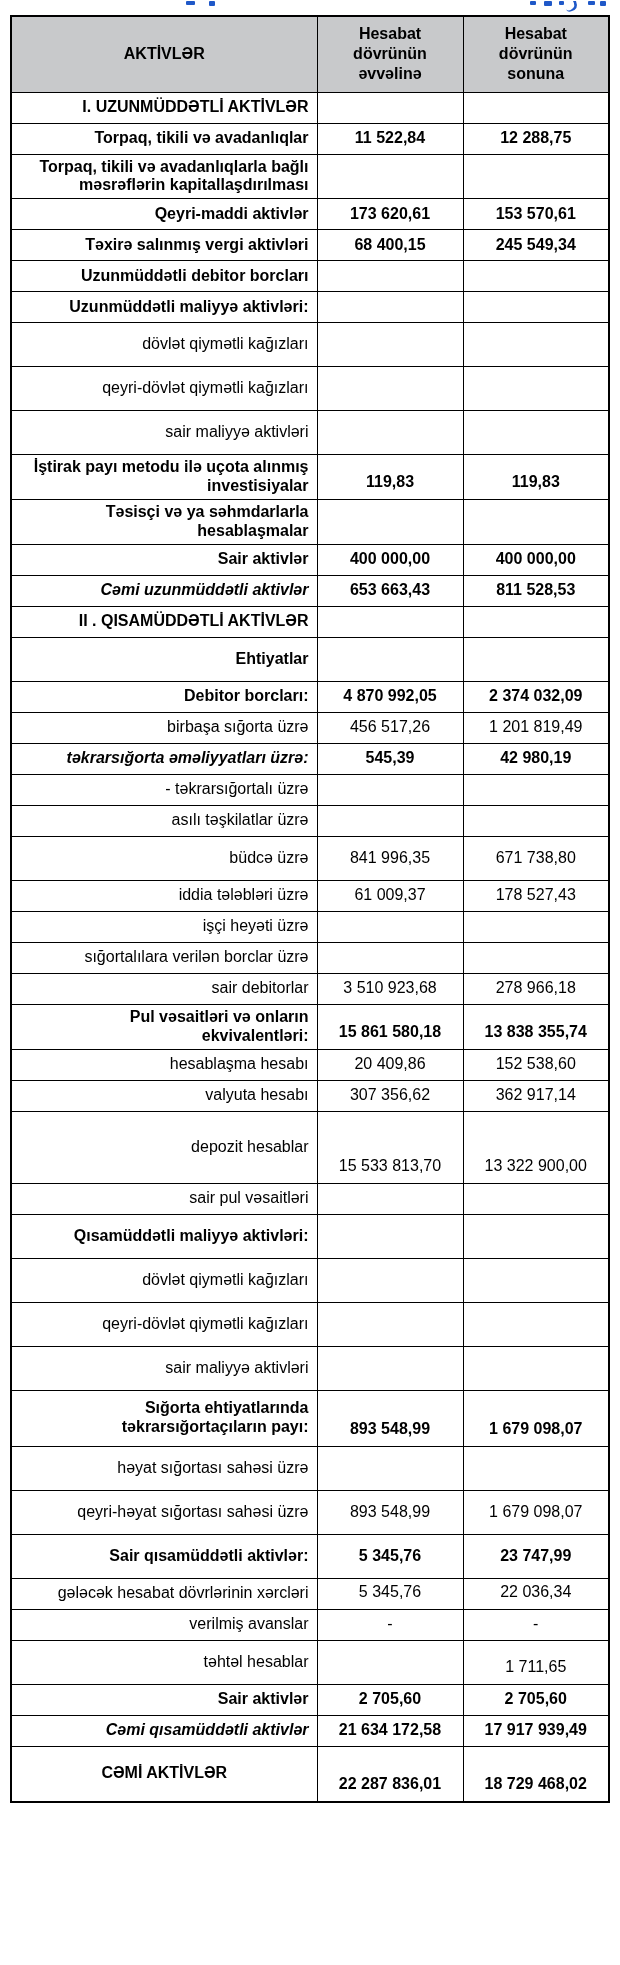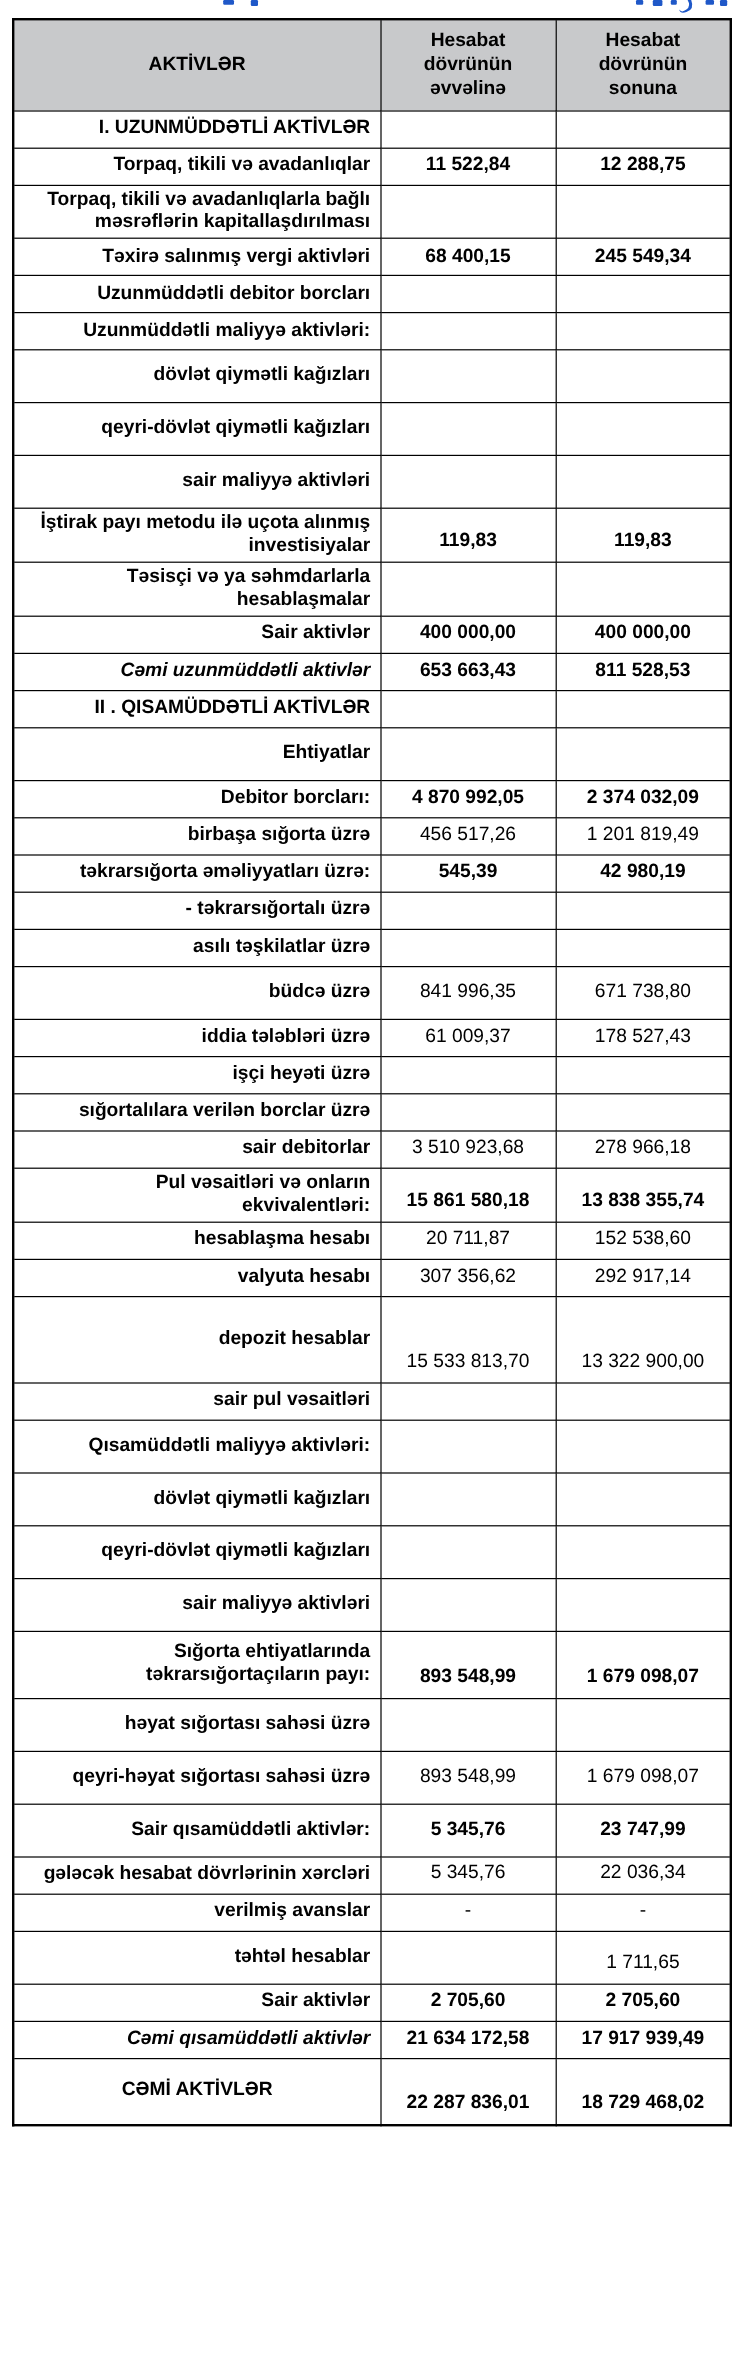"Qeyri-maddi aktivlər" tr.style-bold { html: none -> <tr> <td>Qeyri-maddi aktivlər</td> <td>173 620,61</td> <td>153 570,61</td> </tr> }
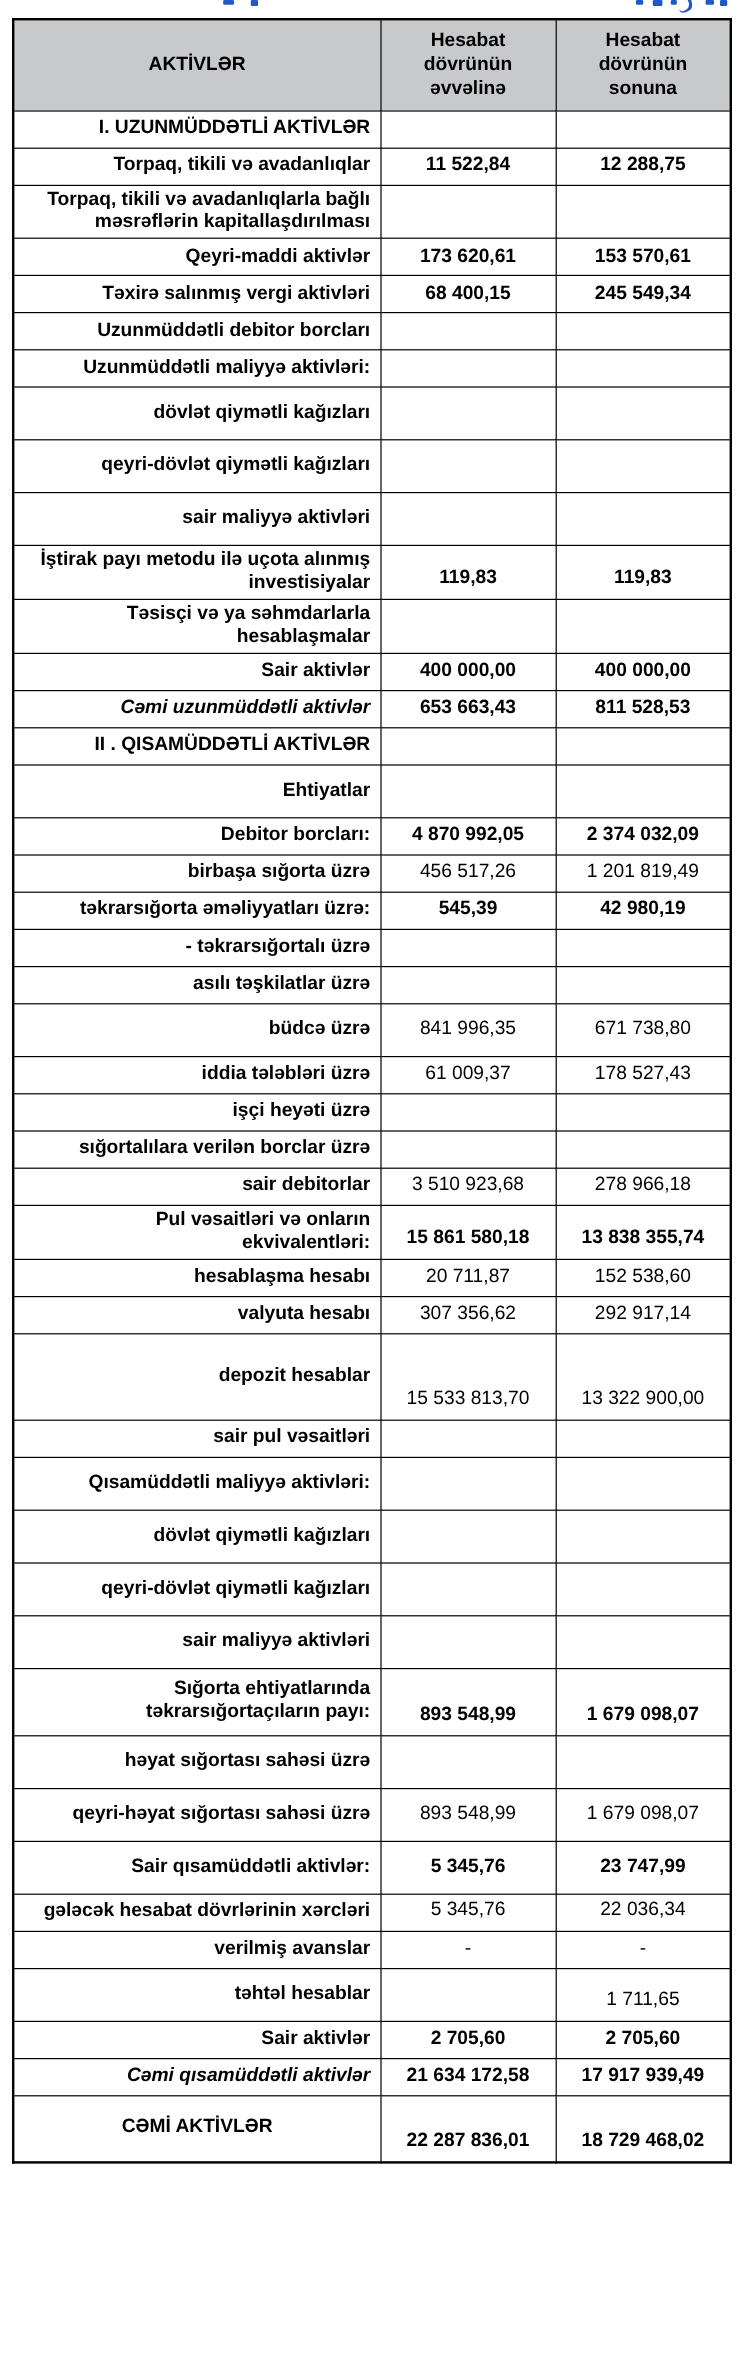"dövlət qiymətli kağızları" tr.style-normal td.c-label { font-weight: bold -> none }
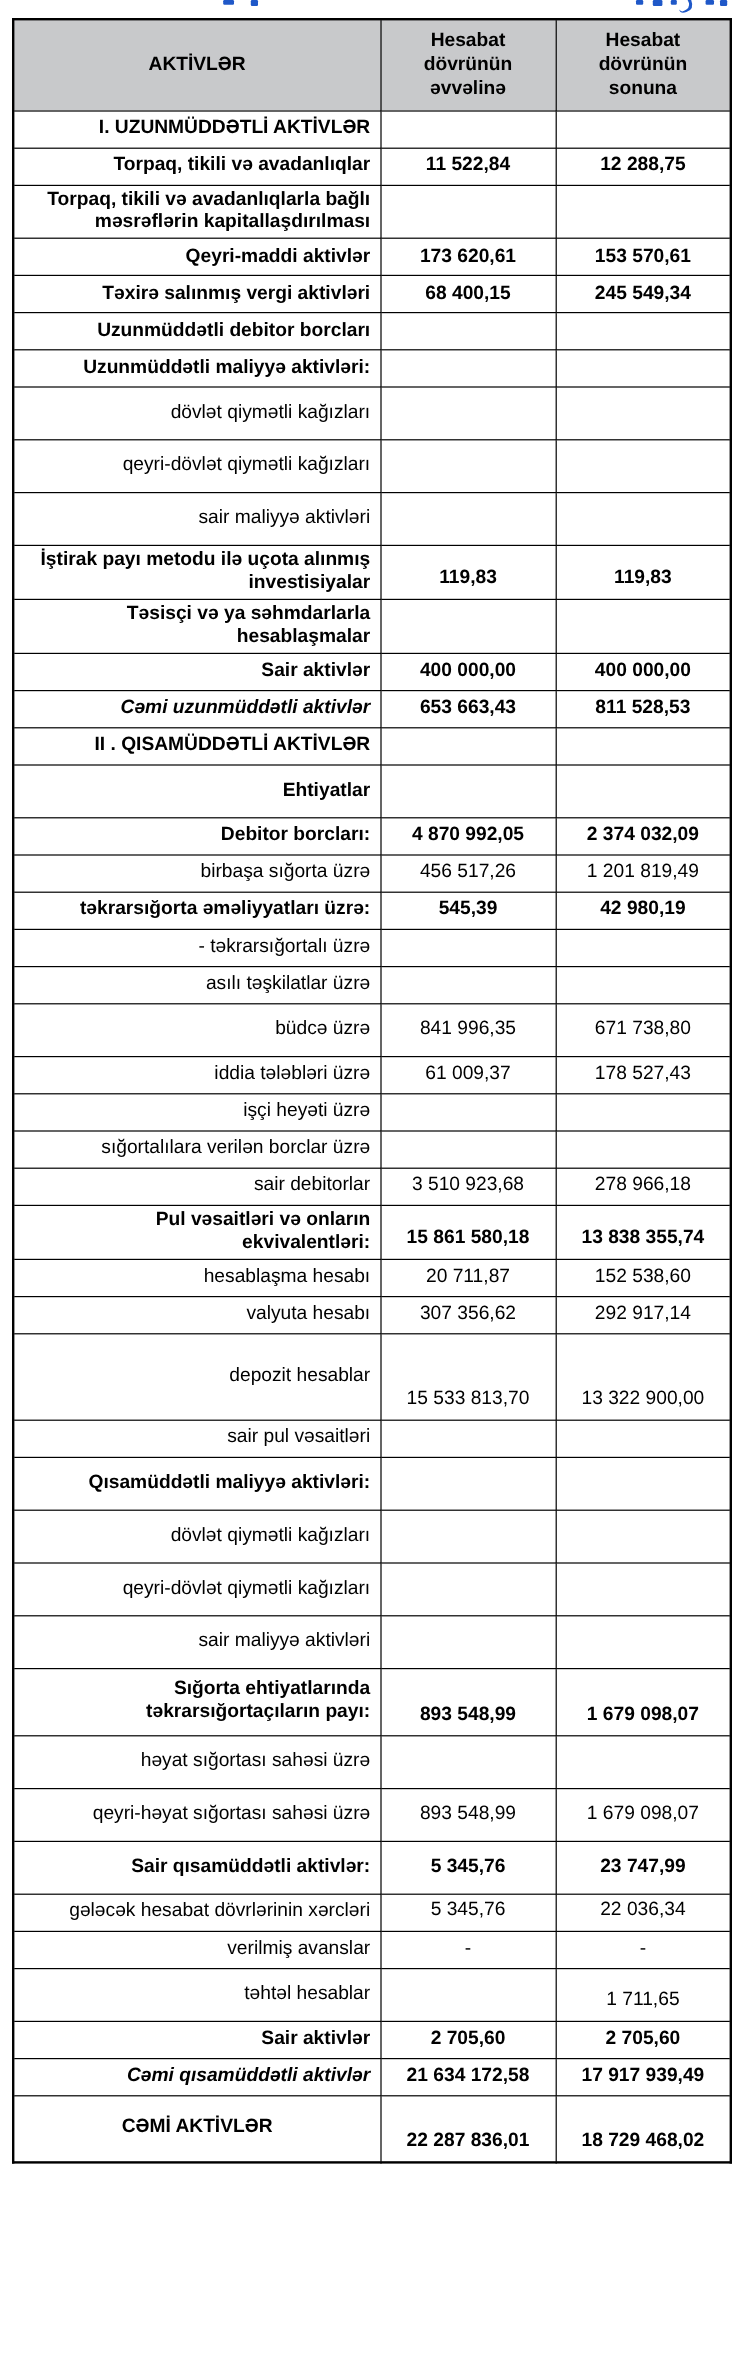"təkrarsığorta əməliyyatları üzrə:" tr.indent td.c-label { font-style: none -> italic }
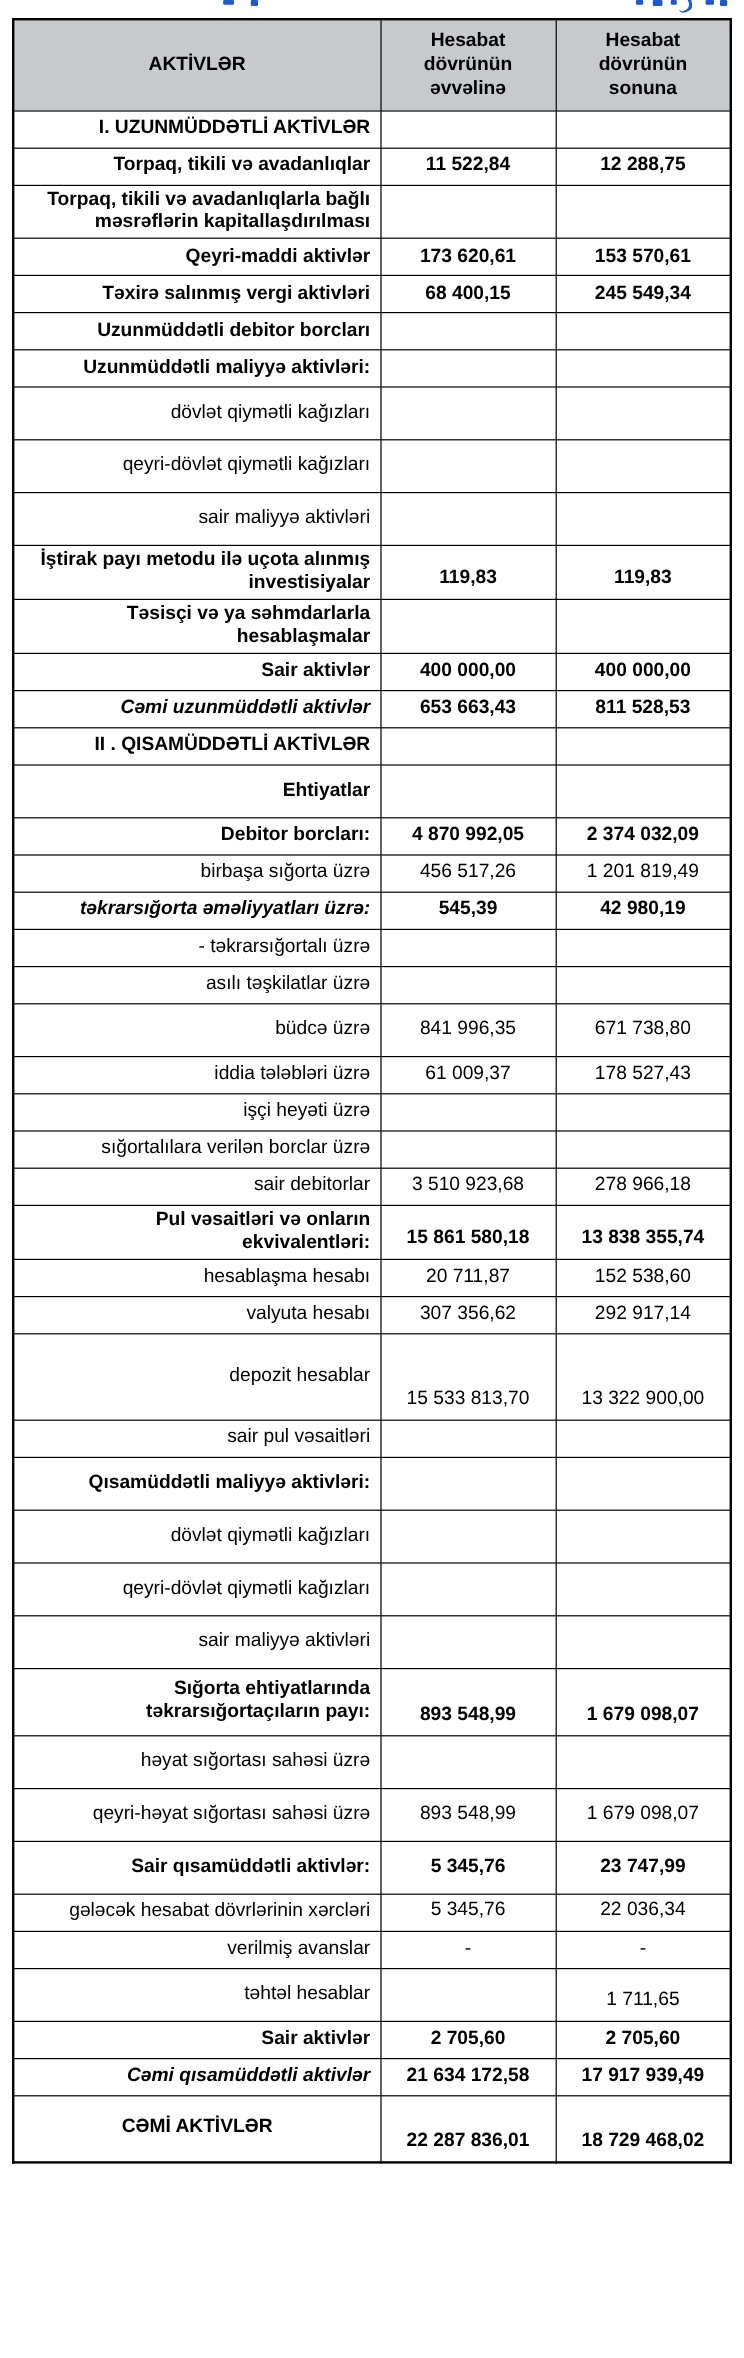"20 711,87" td.c-val { text: 20 711,87 -> 20 409,86 }
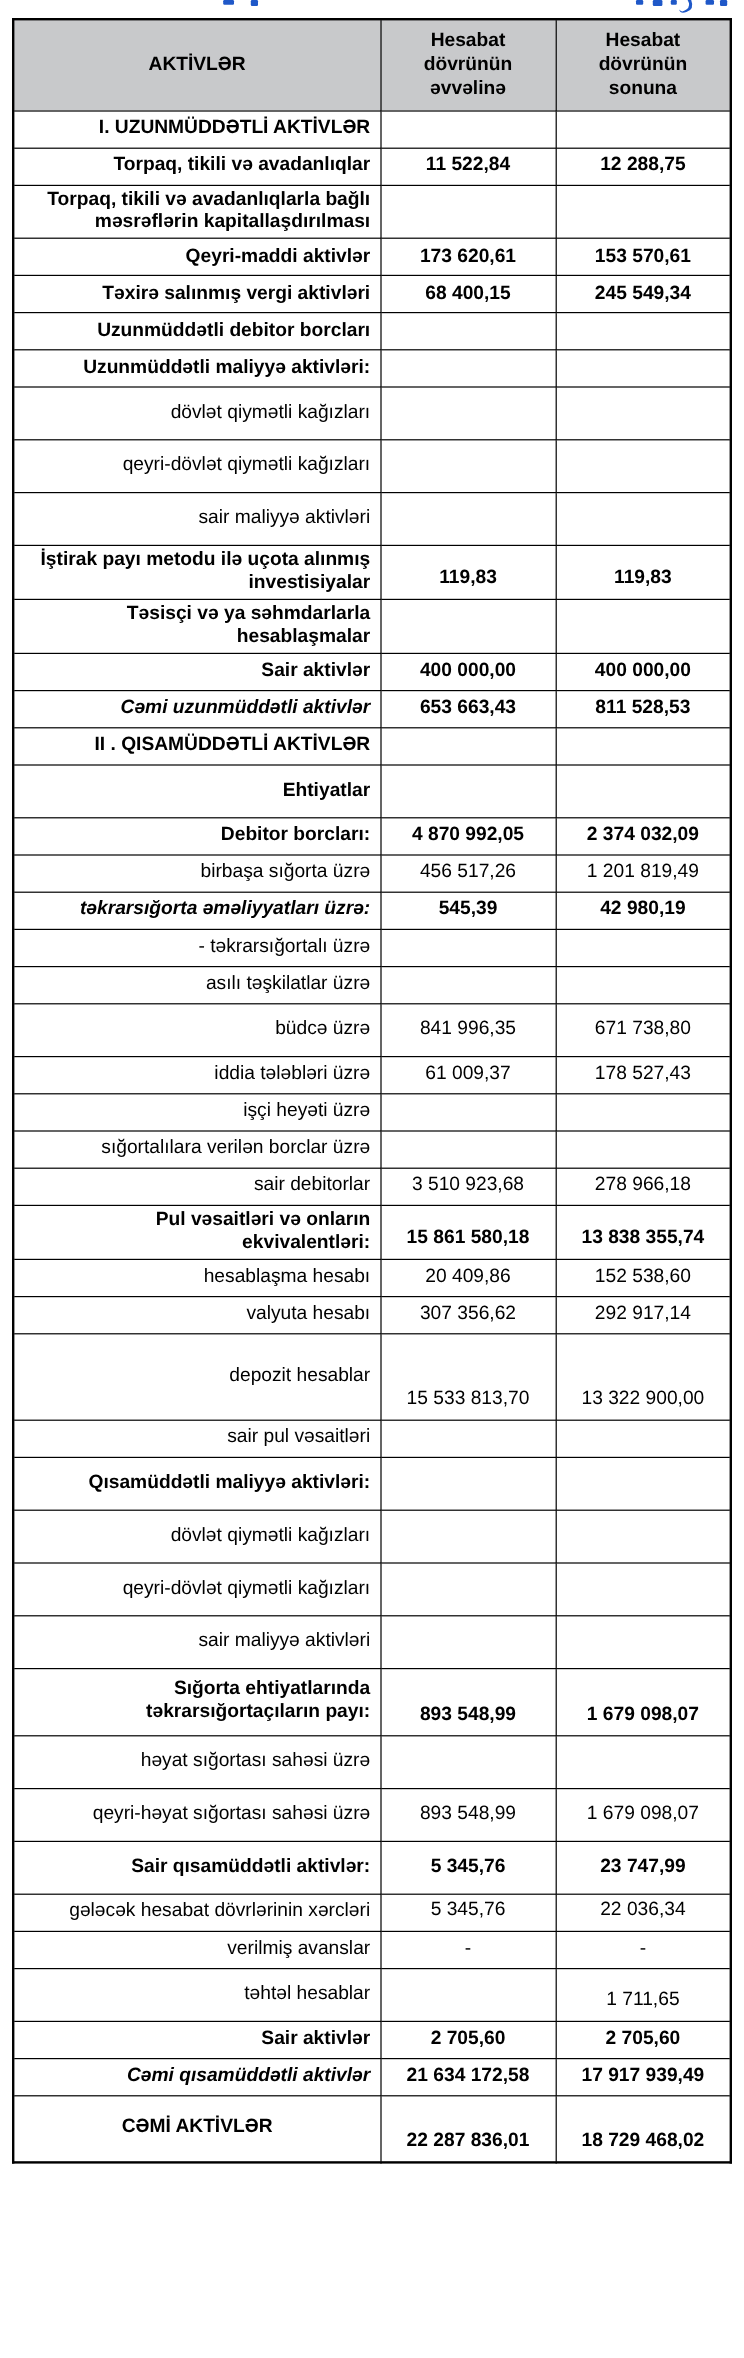"292 917,14" td.c-val { text: 292 917,14 -> 362 917,14 }
